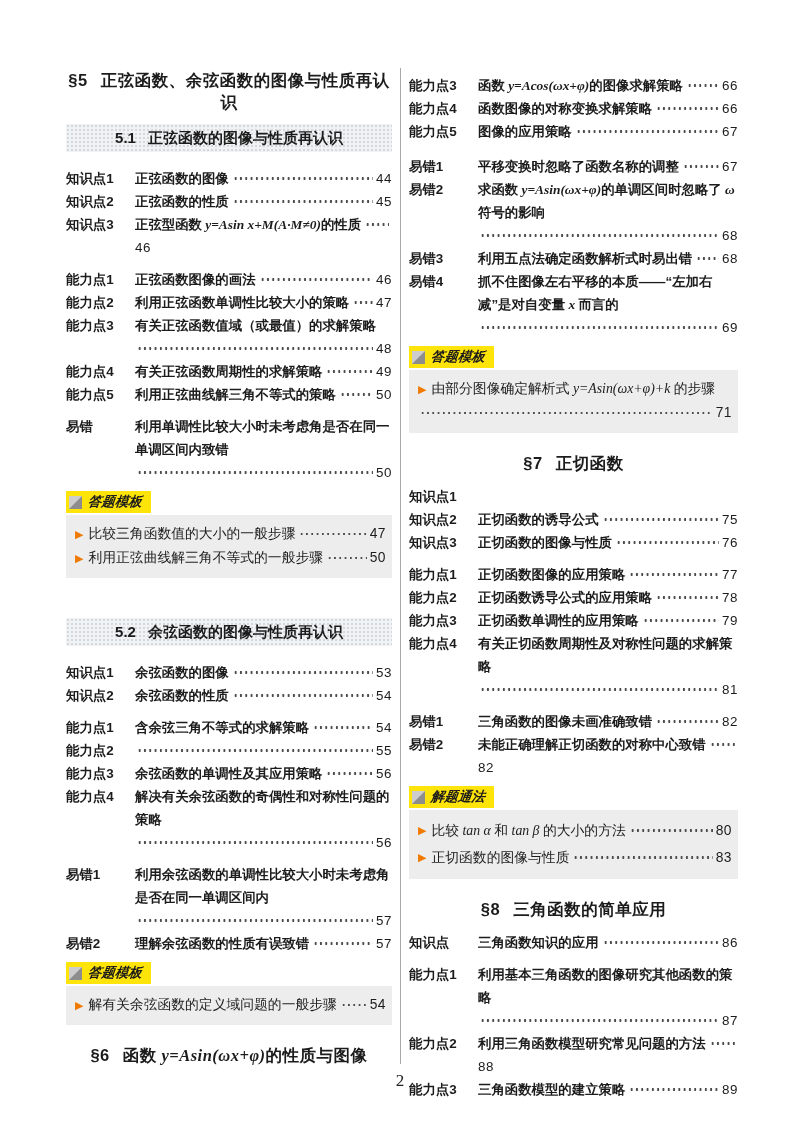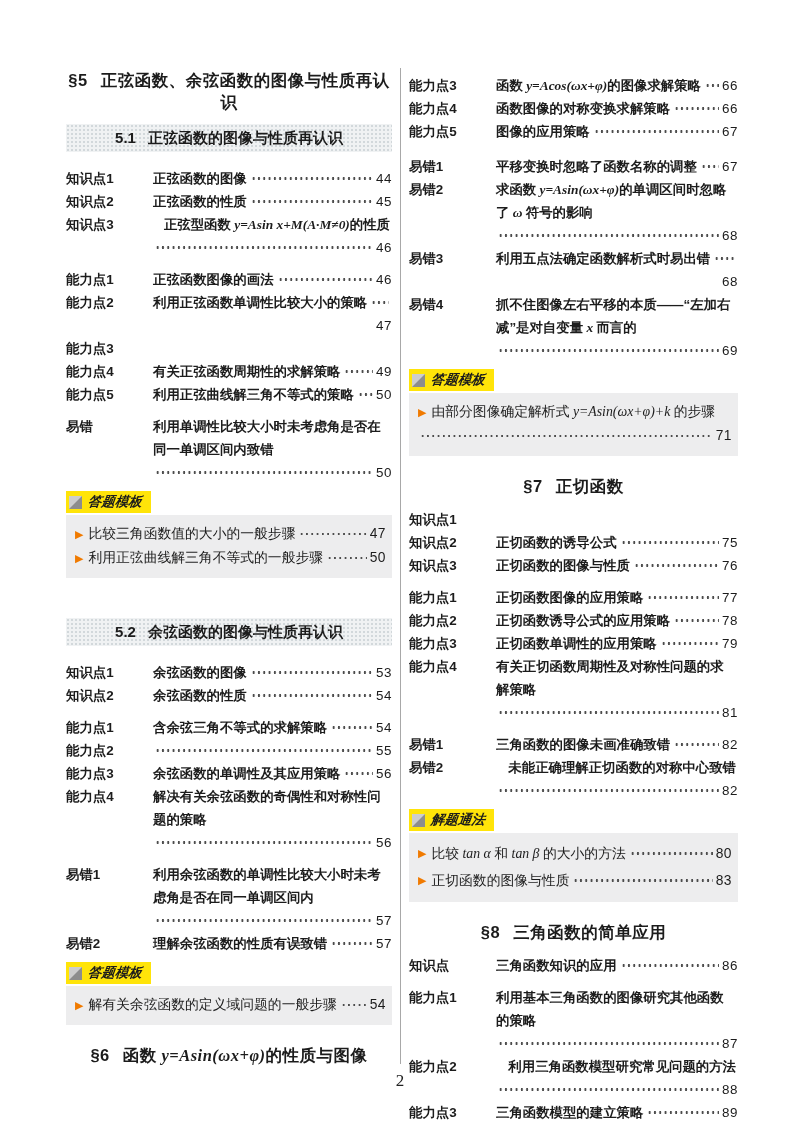"能力点3" .entry .lbl { width: 87px -> 69px }
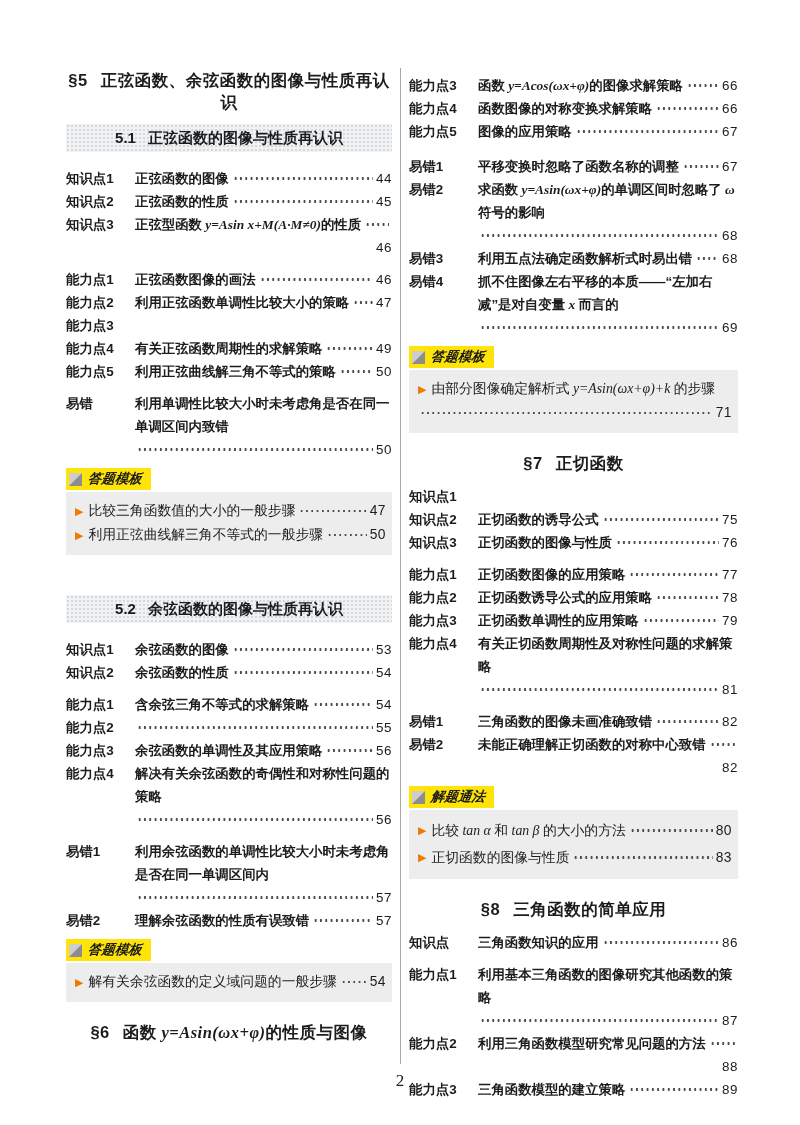"函数 y=Acos(ωx+φ)的图像求解策略" .entry .body { justify-content: flex-end -> none }
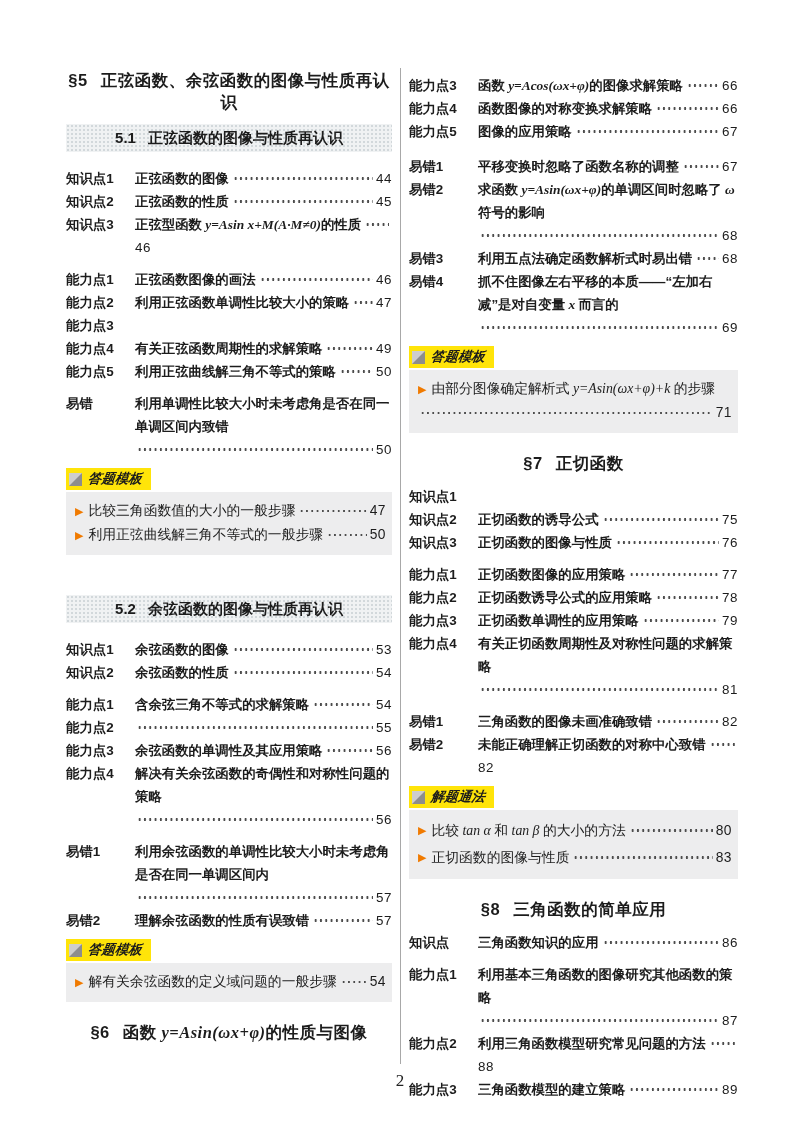"有关正弦函数值域（或最值）的求解策略" span.body { html: none -> <span> <span>有关正弦函数值域（或最值）的求解策略</span> <span></span> <span>48</span> </span> }
